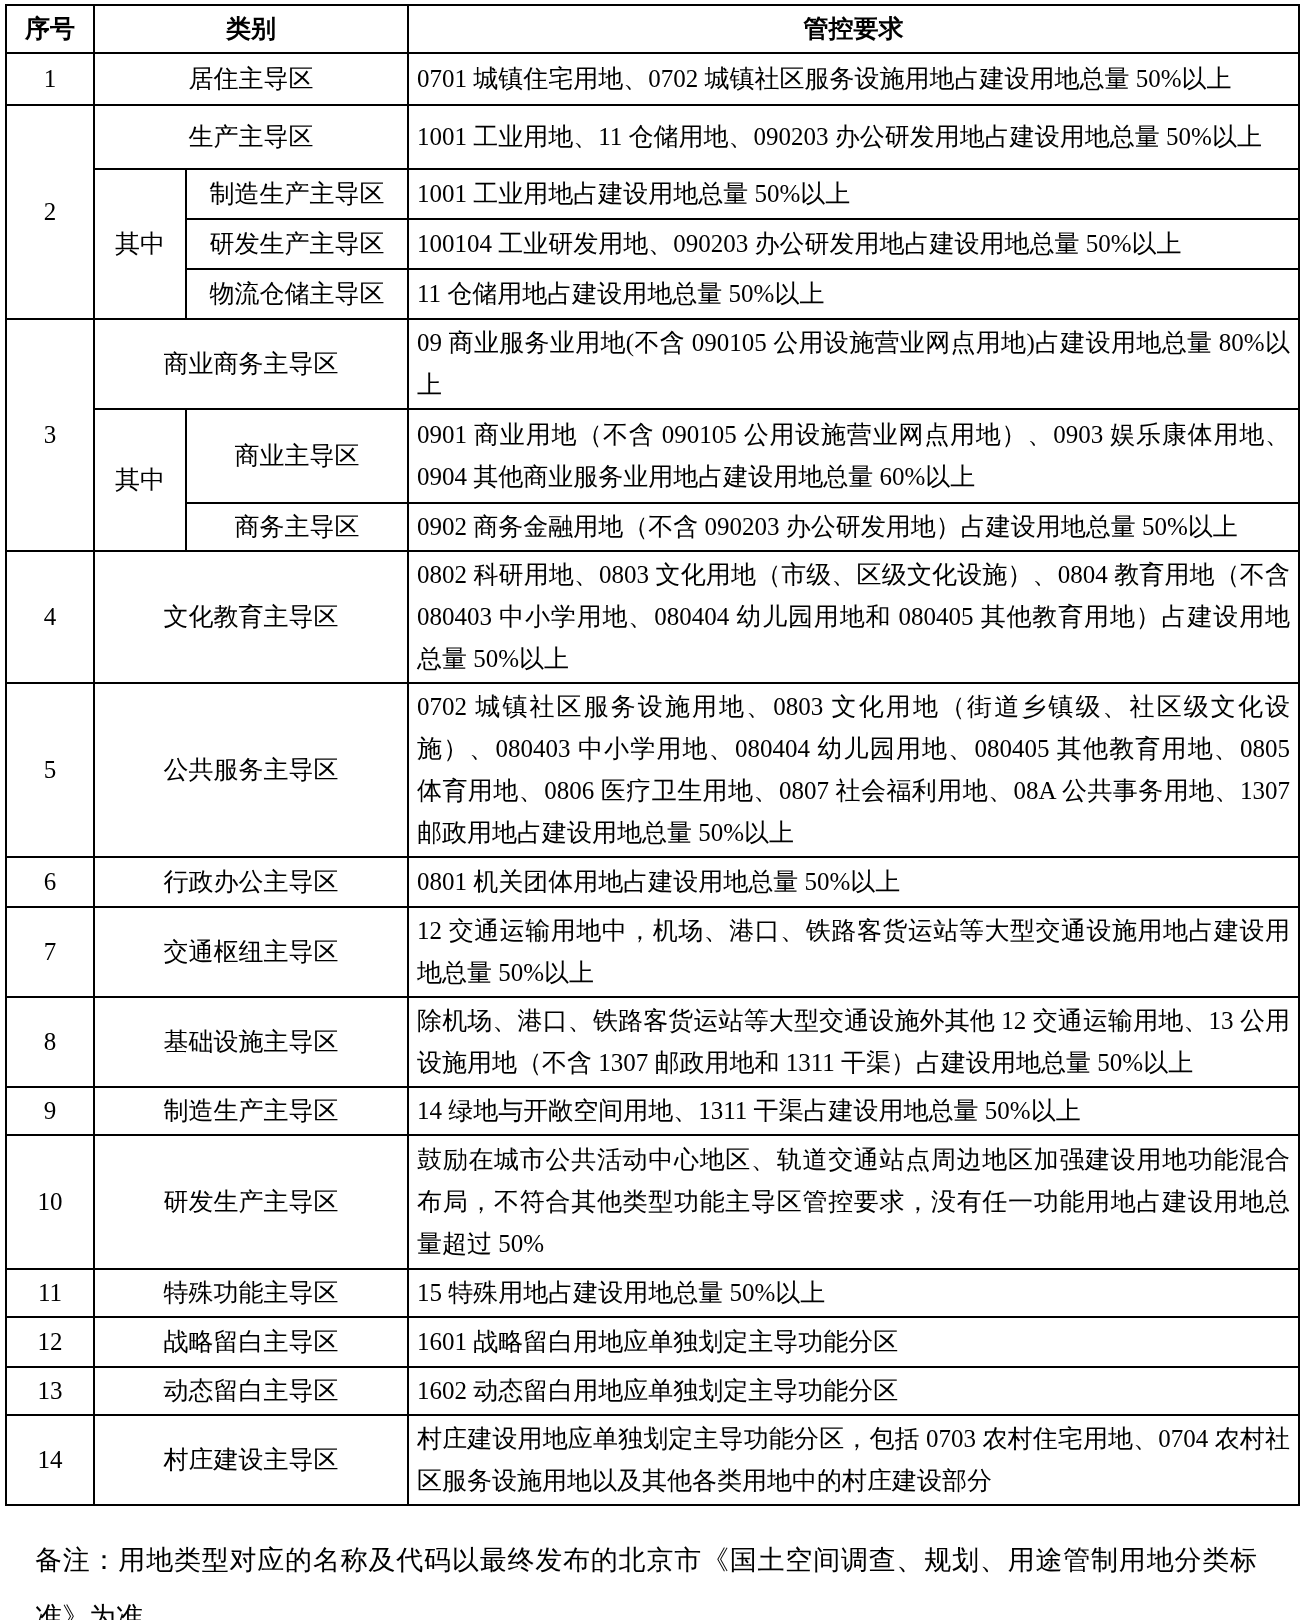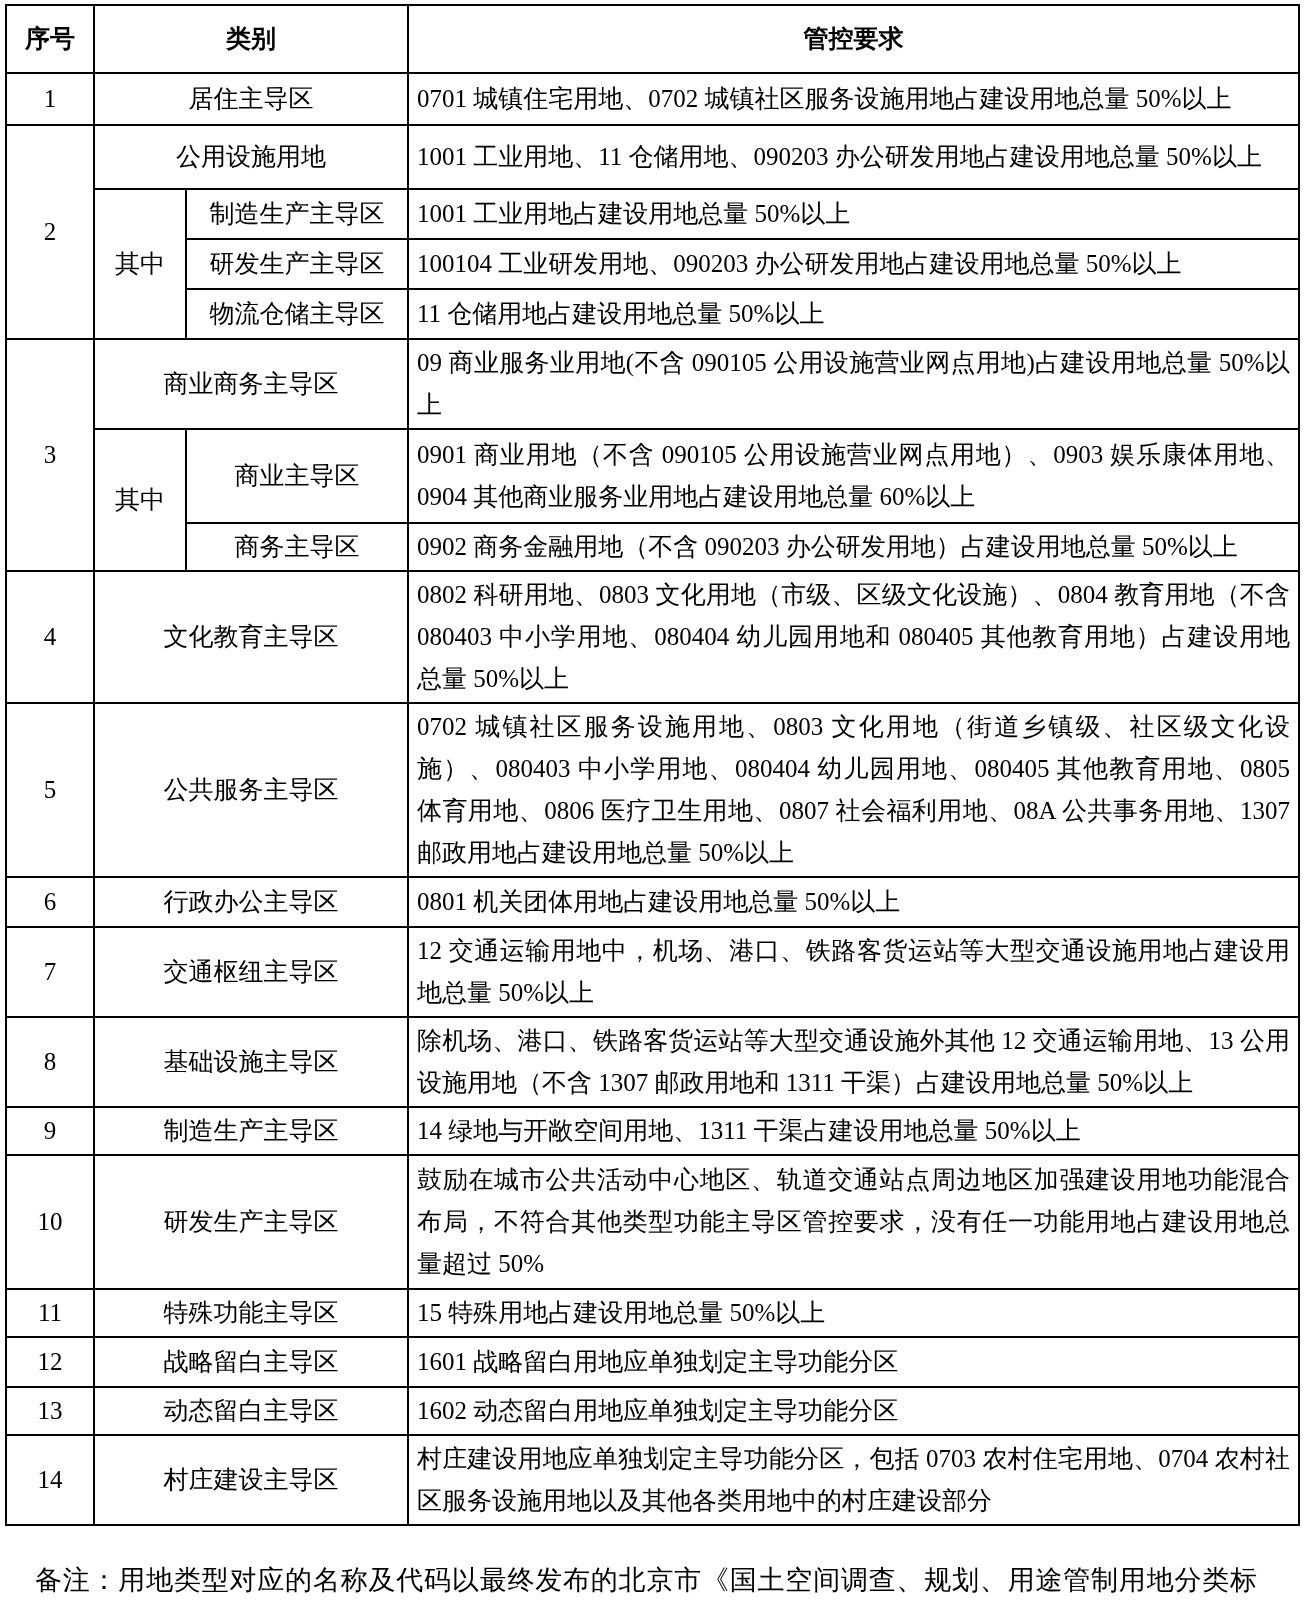"序号" table.doc-table th { padding: 12px 4px -> 2px 4px }
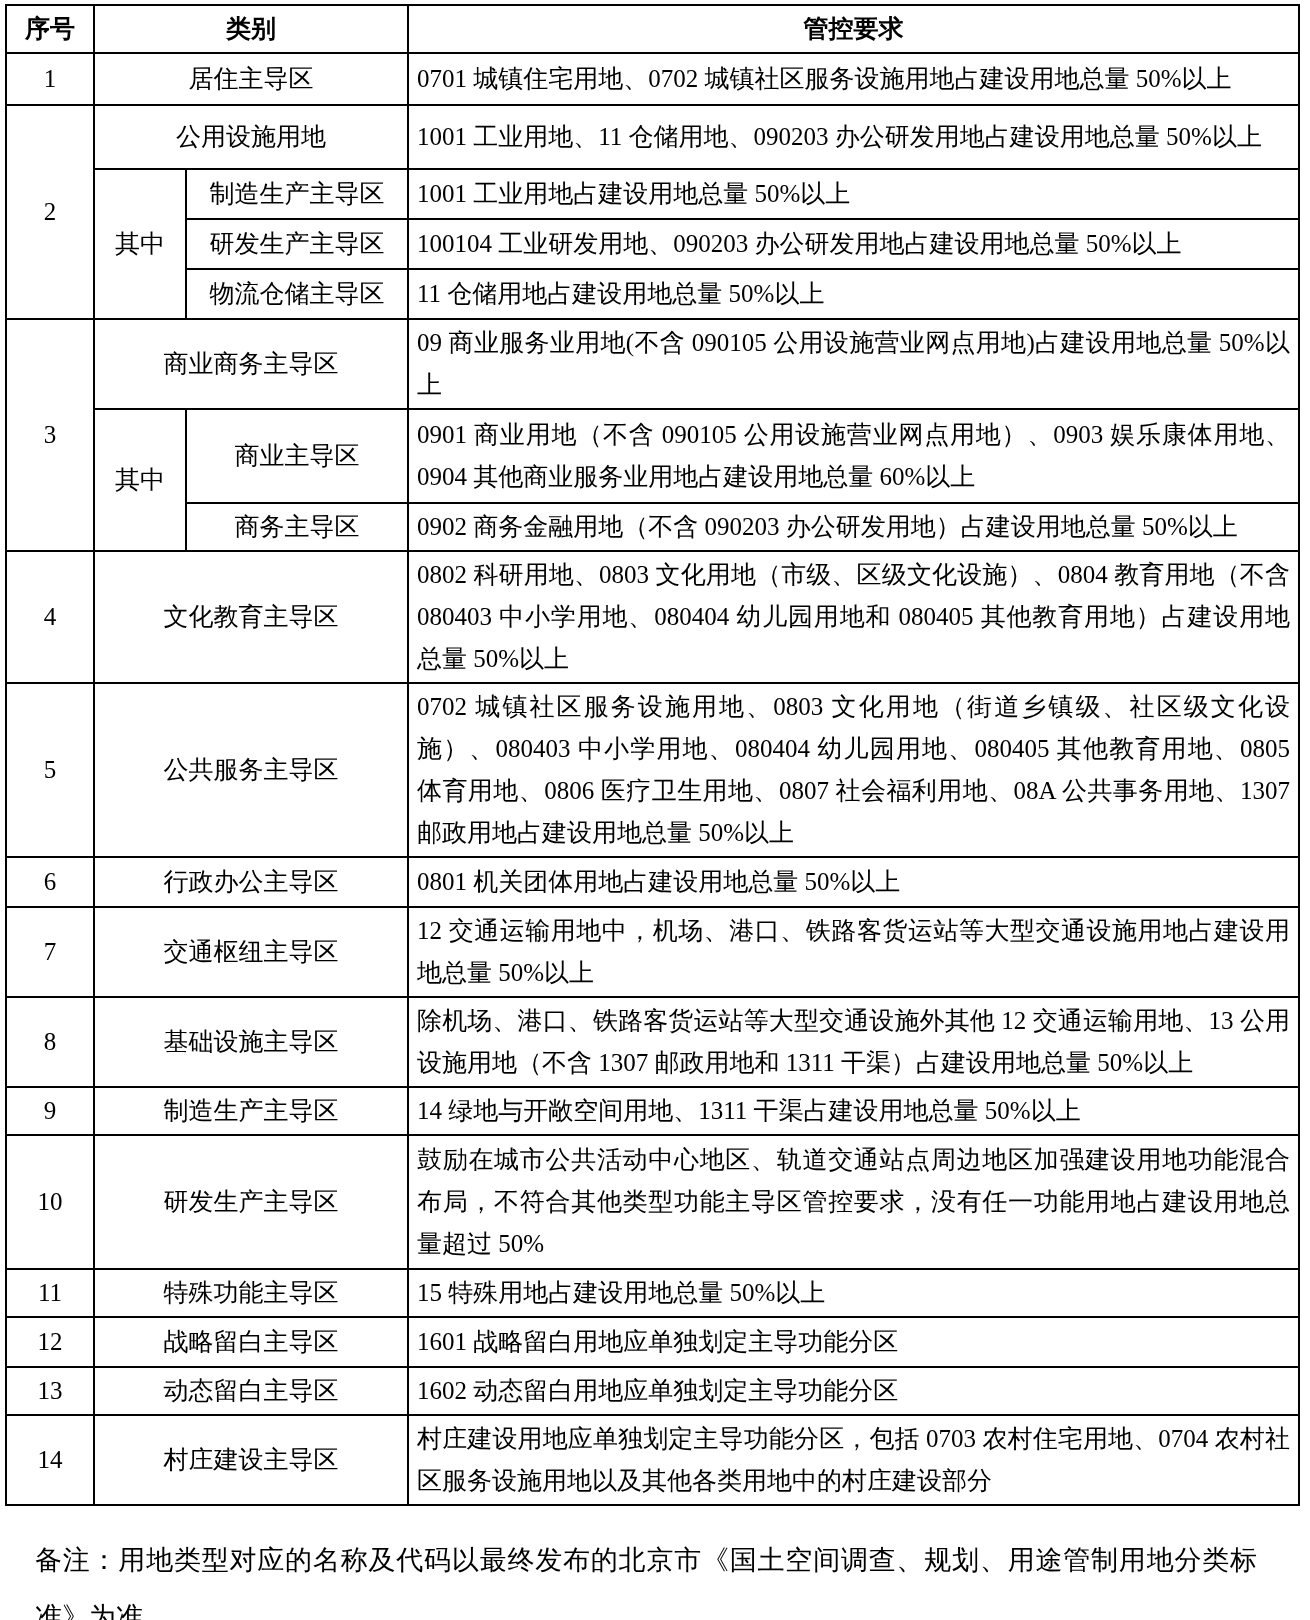"公用设施用地" td.cat { text: 公用设施用地 -> 生产主导区 }
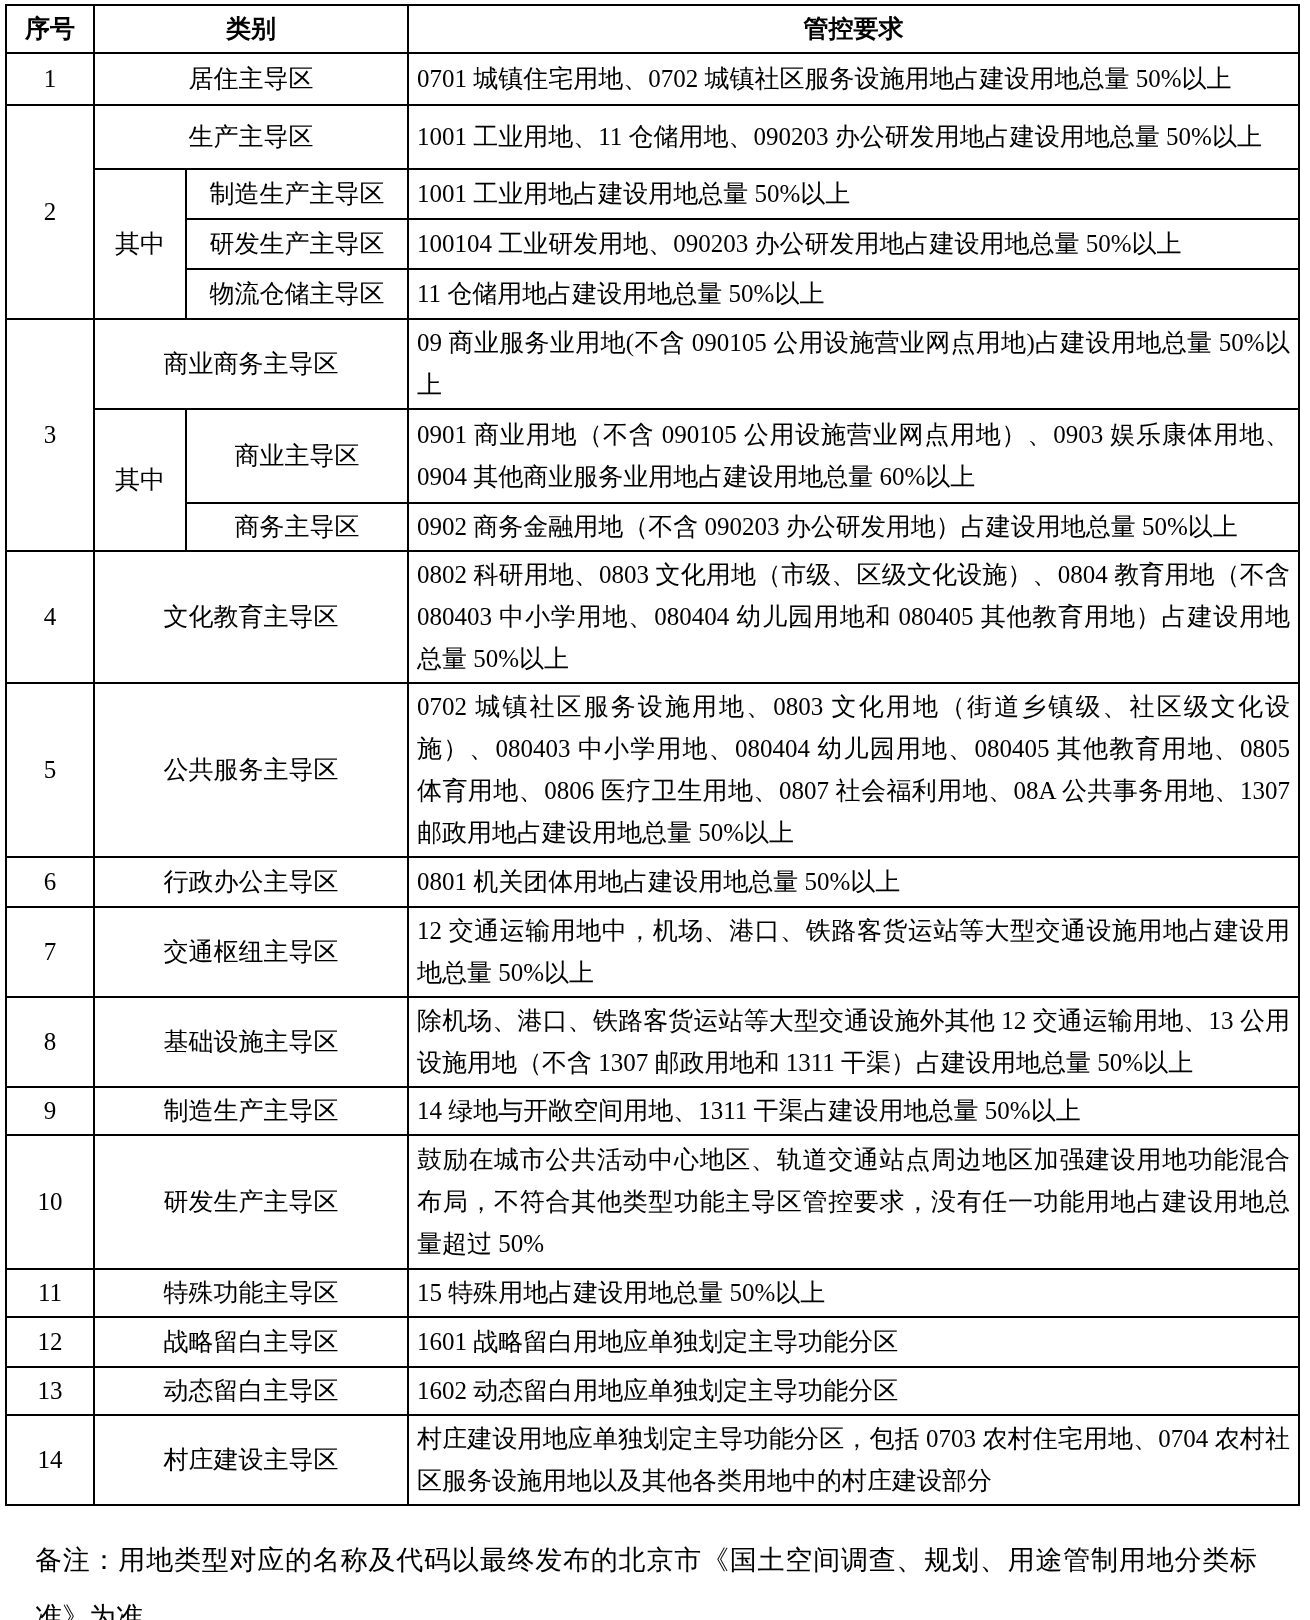"09 商业服务业用地(不含 090105 公用设施营业网点用地)占建设用地总量" td.req { text: 50% -> 80% }
